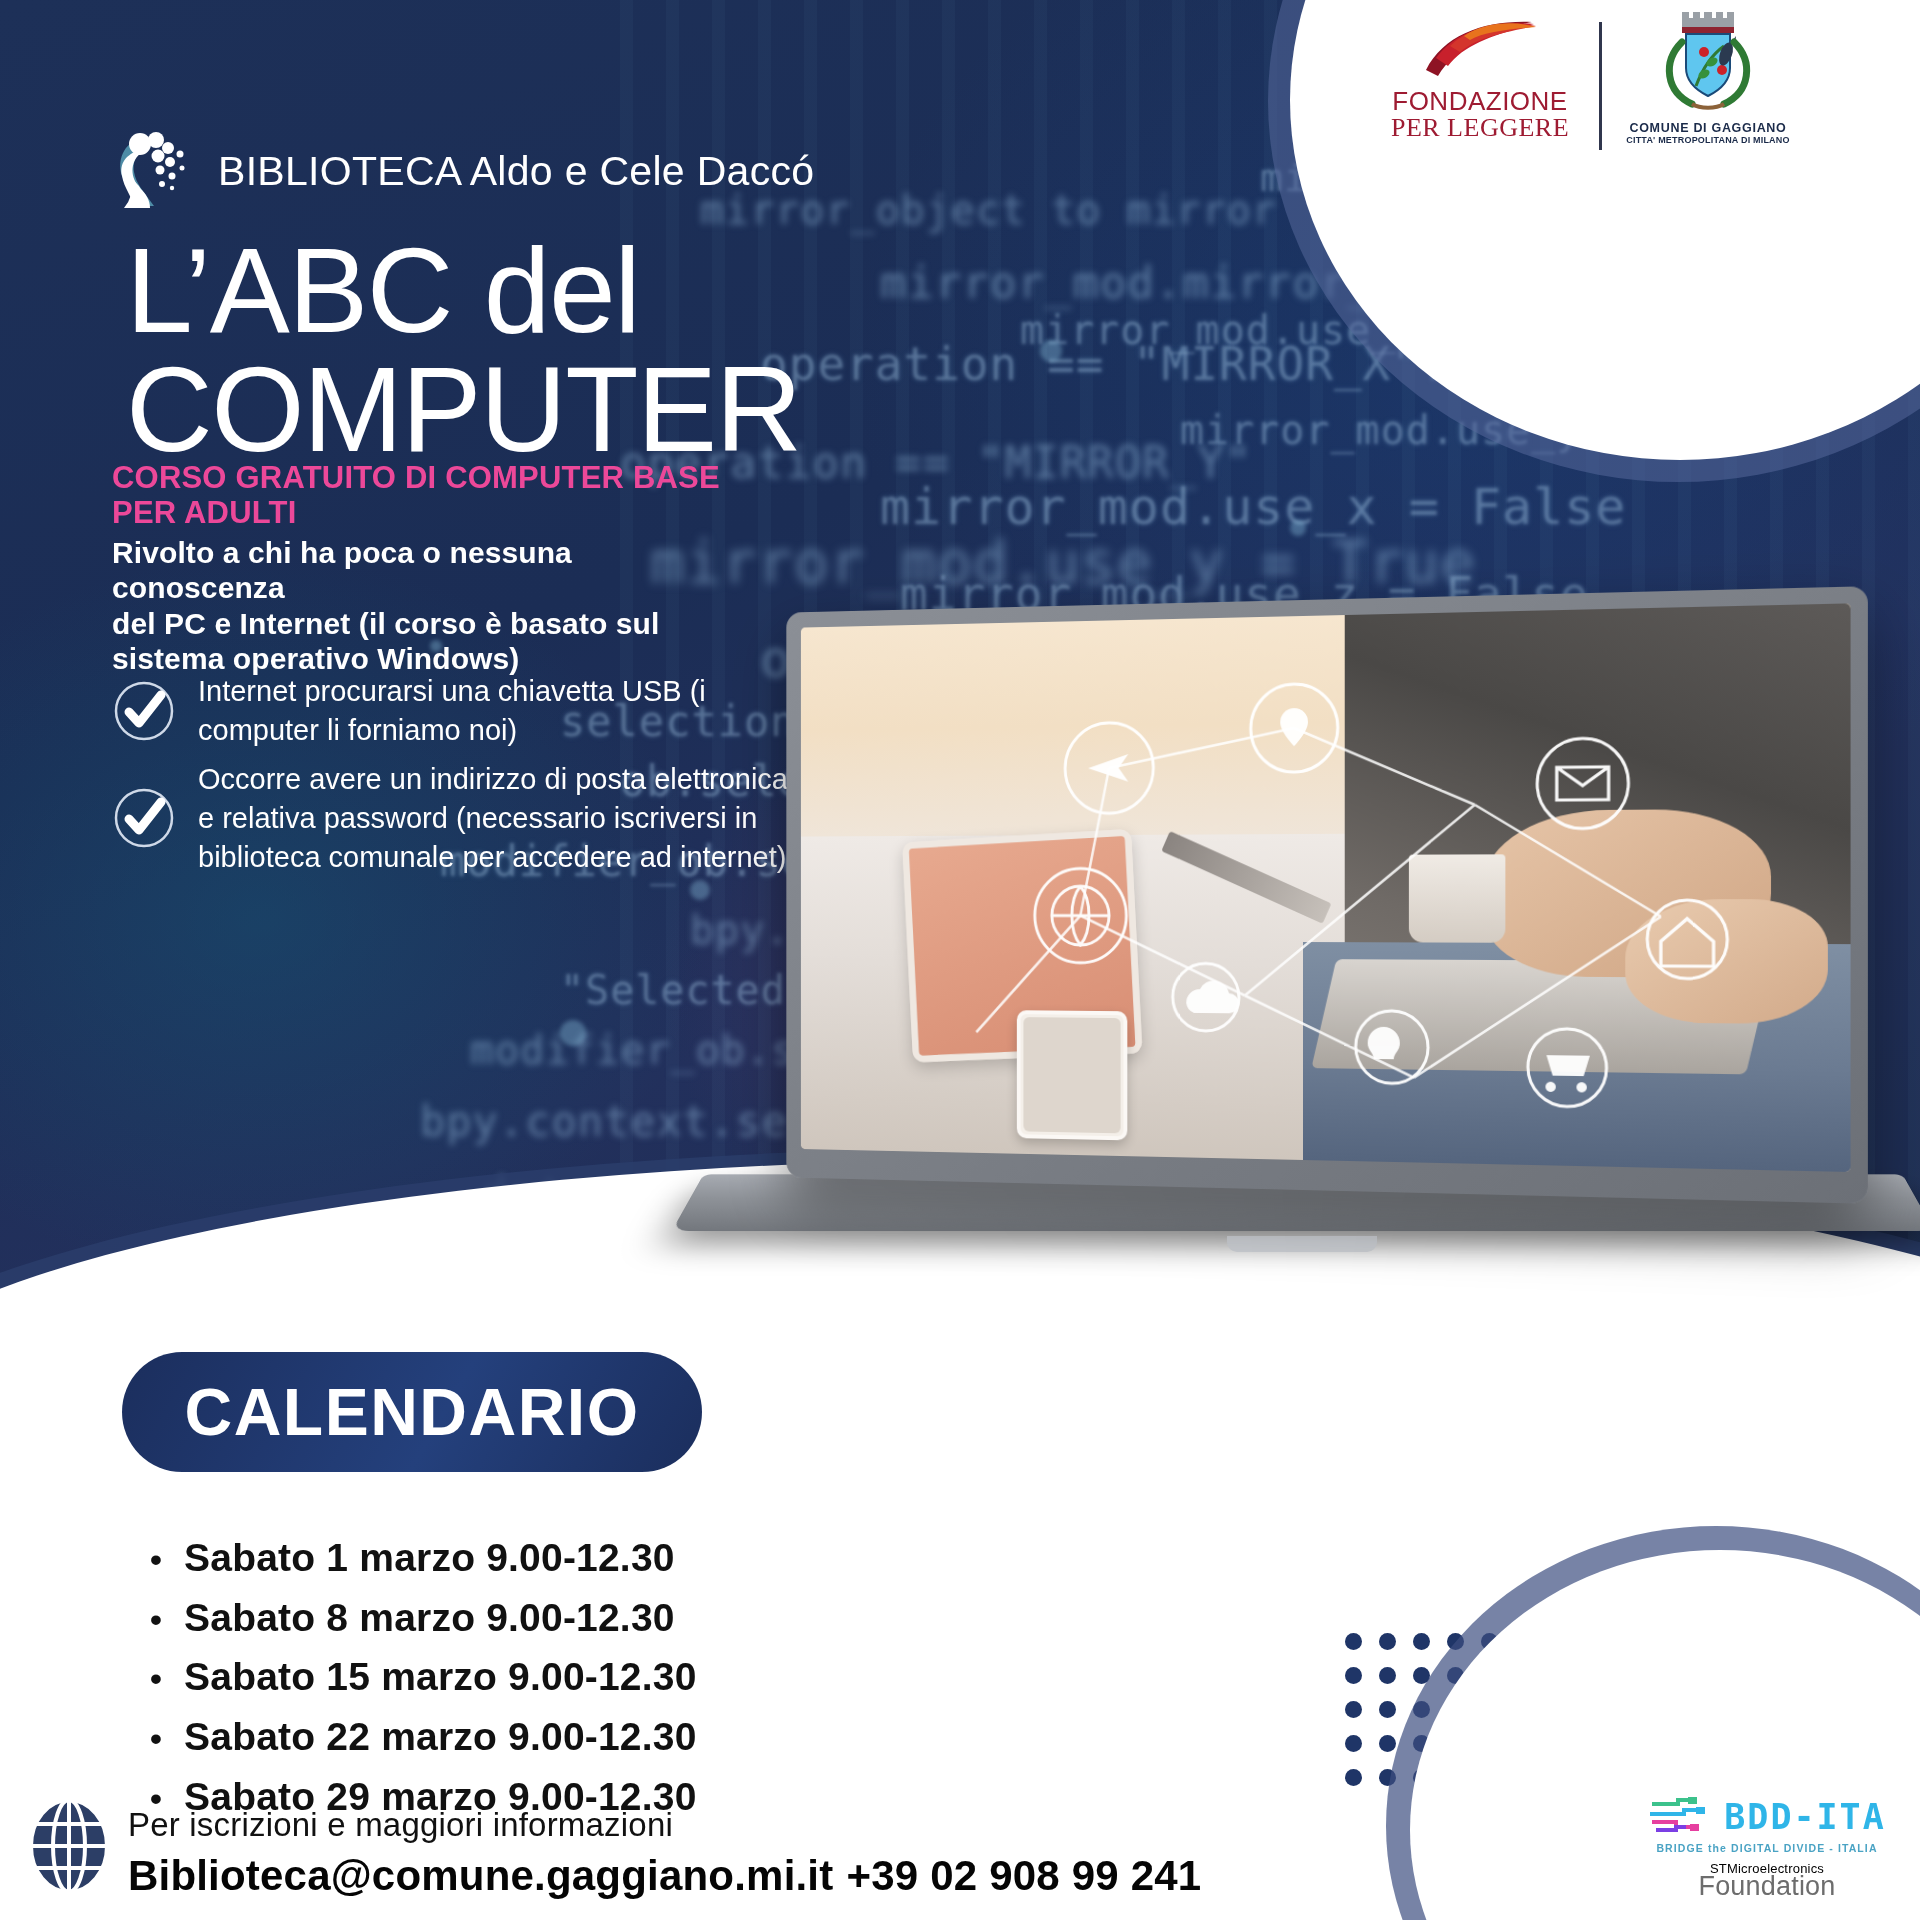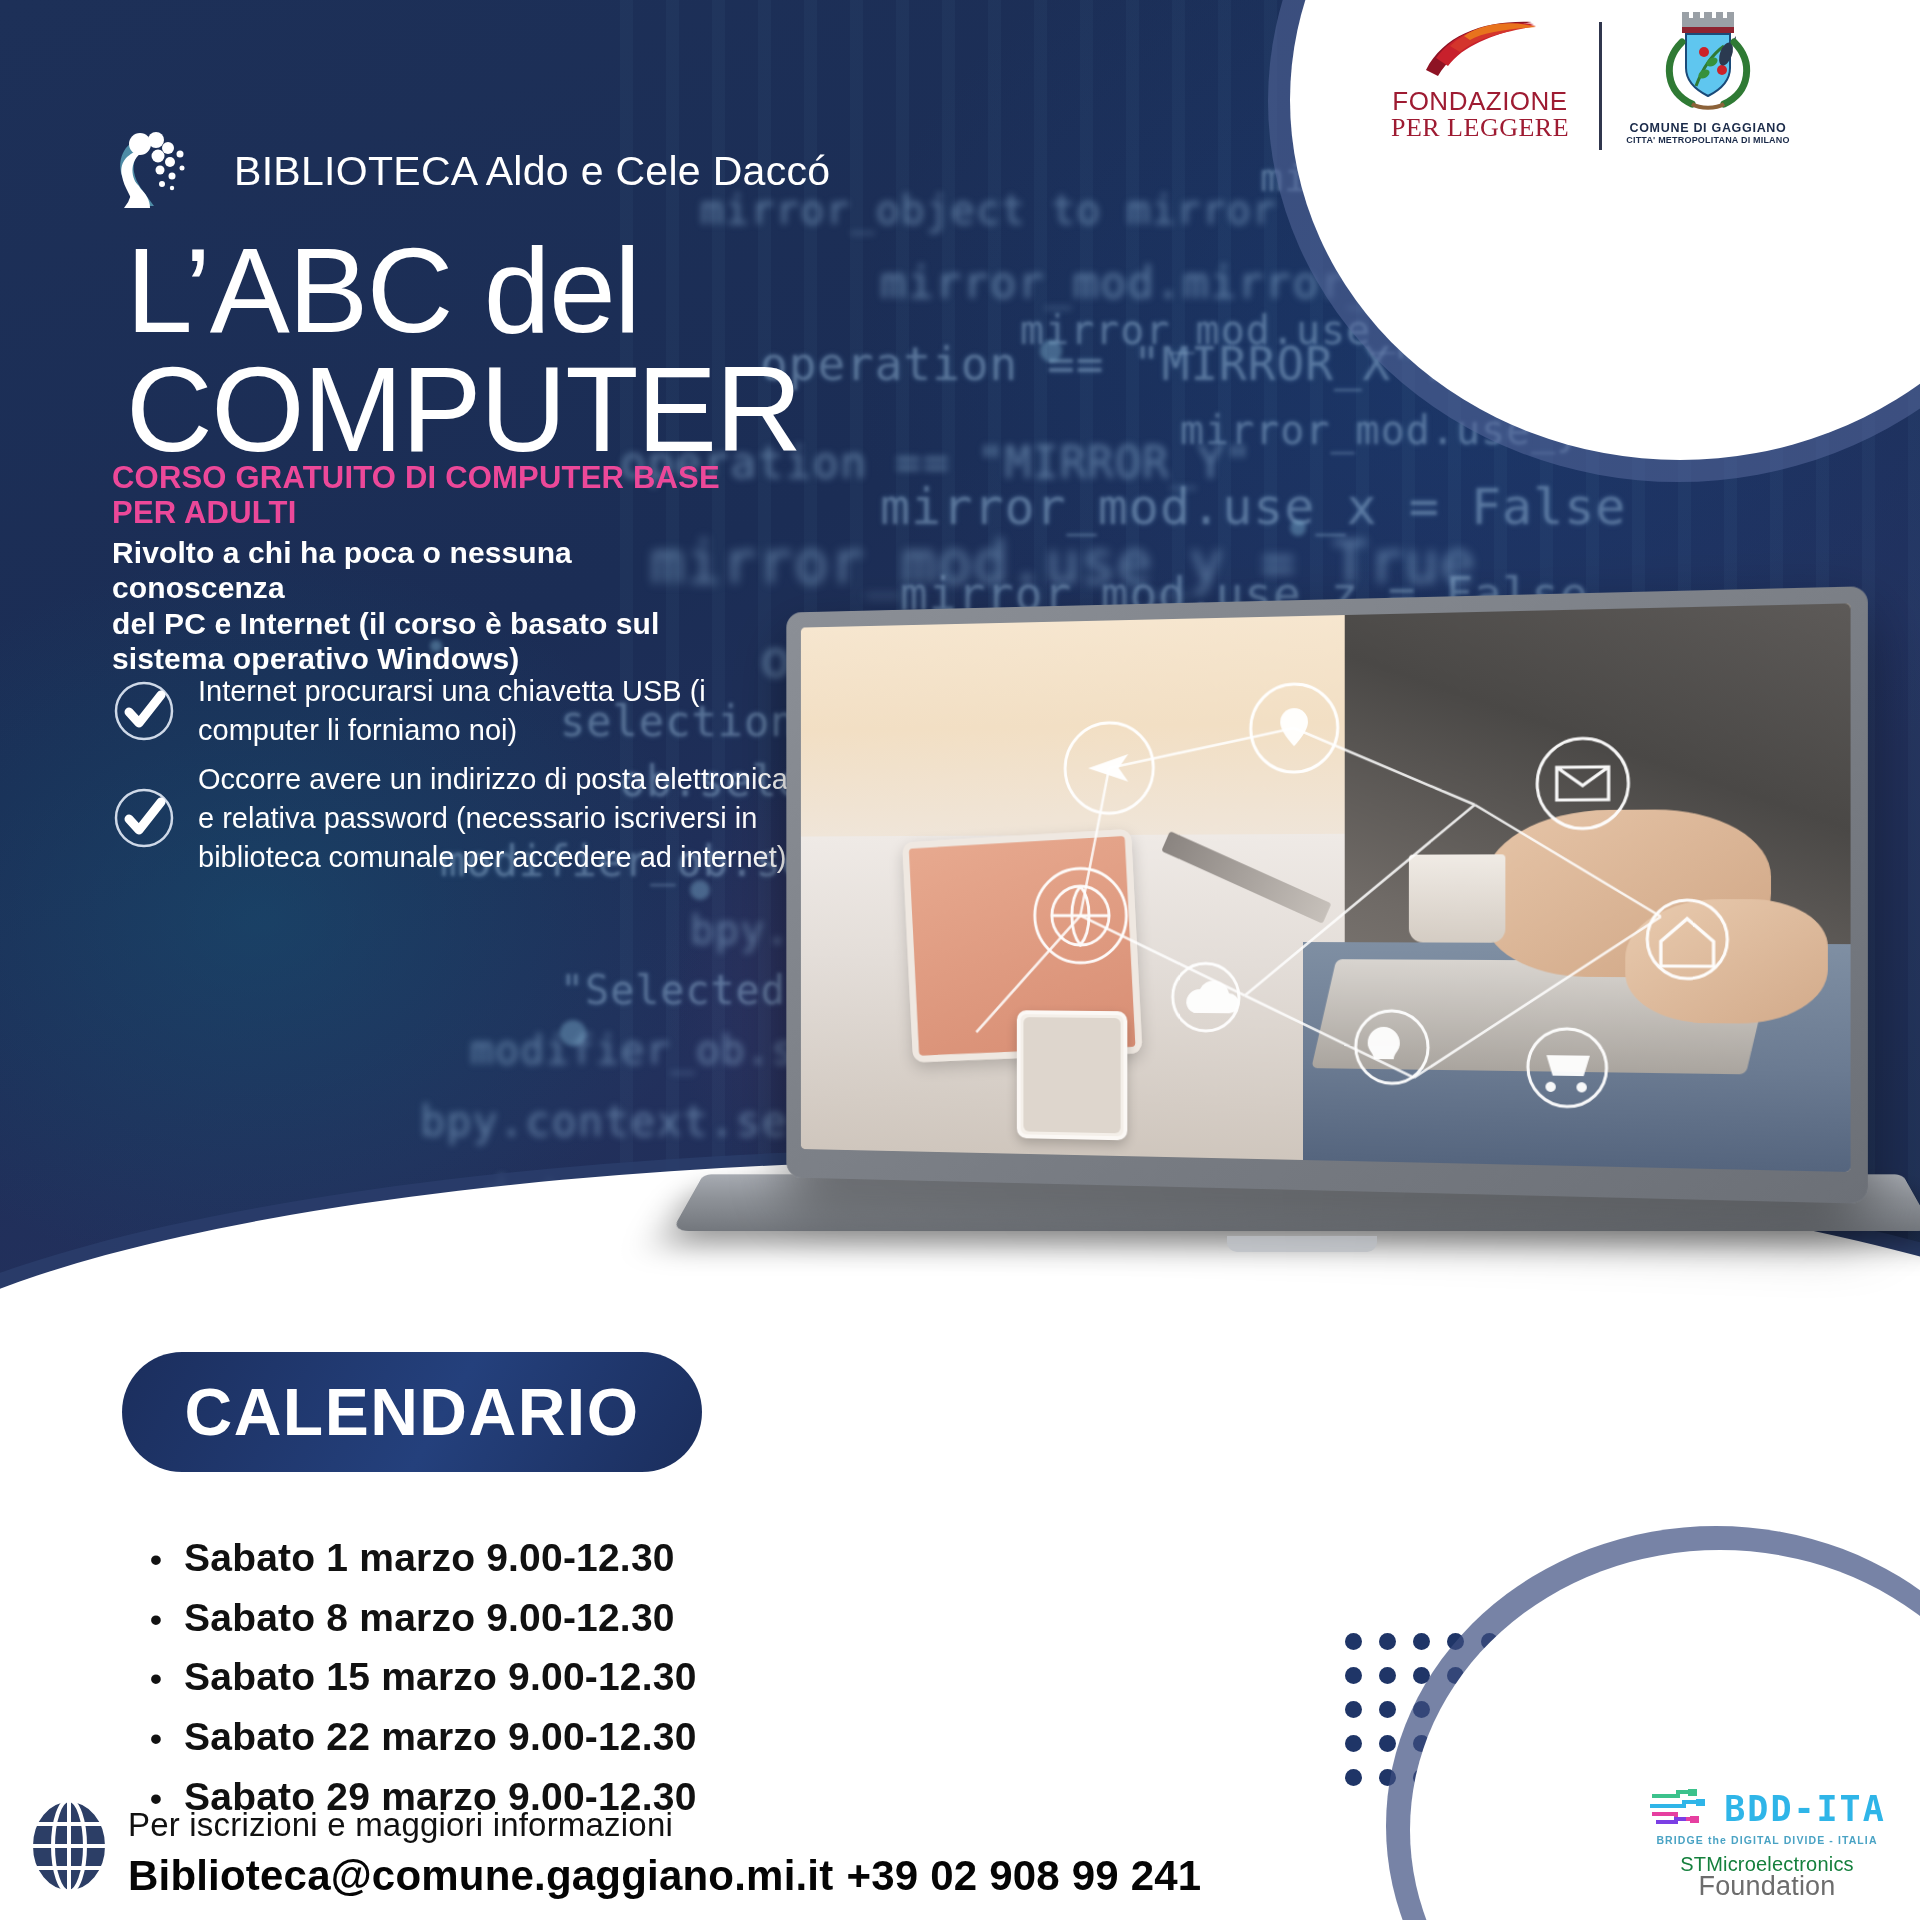"BIBLIOTECA Aldo e Cele Daccó" .lib-row { gap: 38px -> 22px }
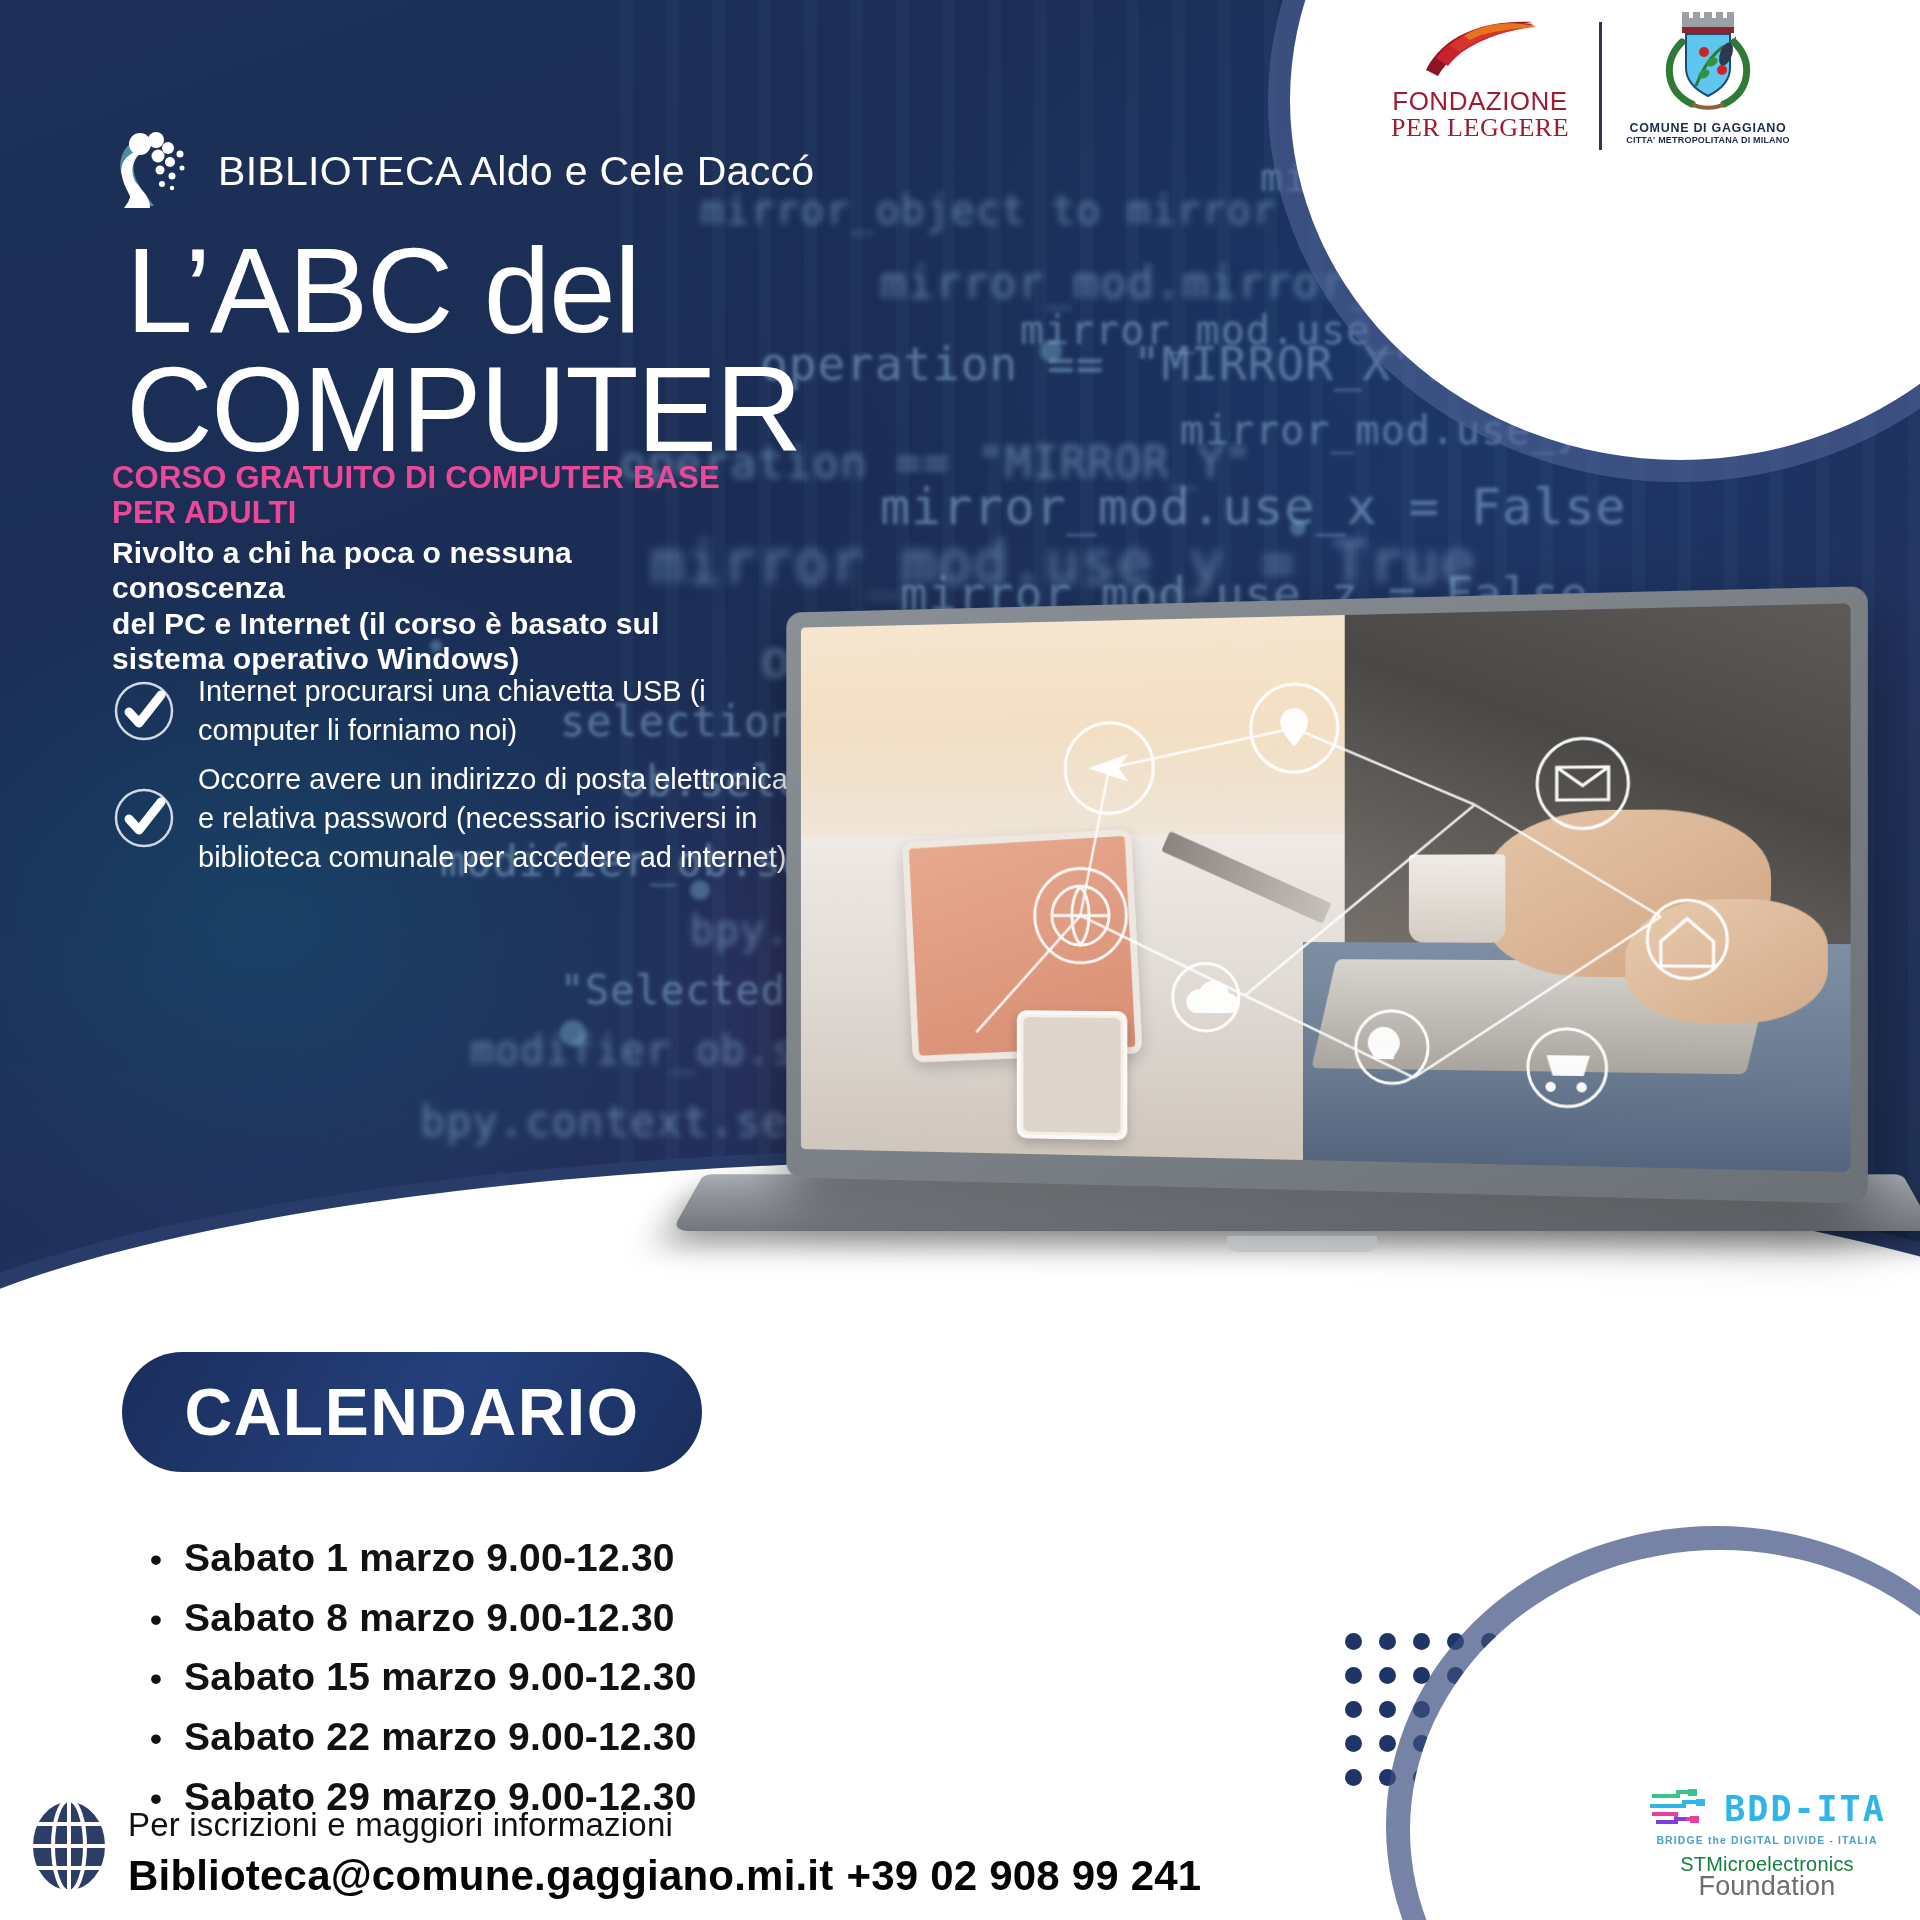"STMicroelectronics" .stm-t1 { color: #15803d -> #000000; font-size: 20px -> 13px }
